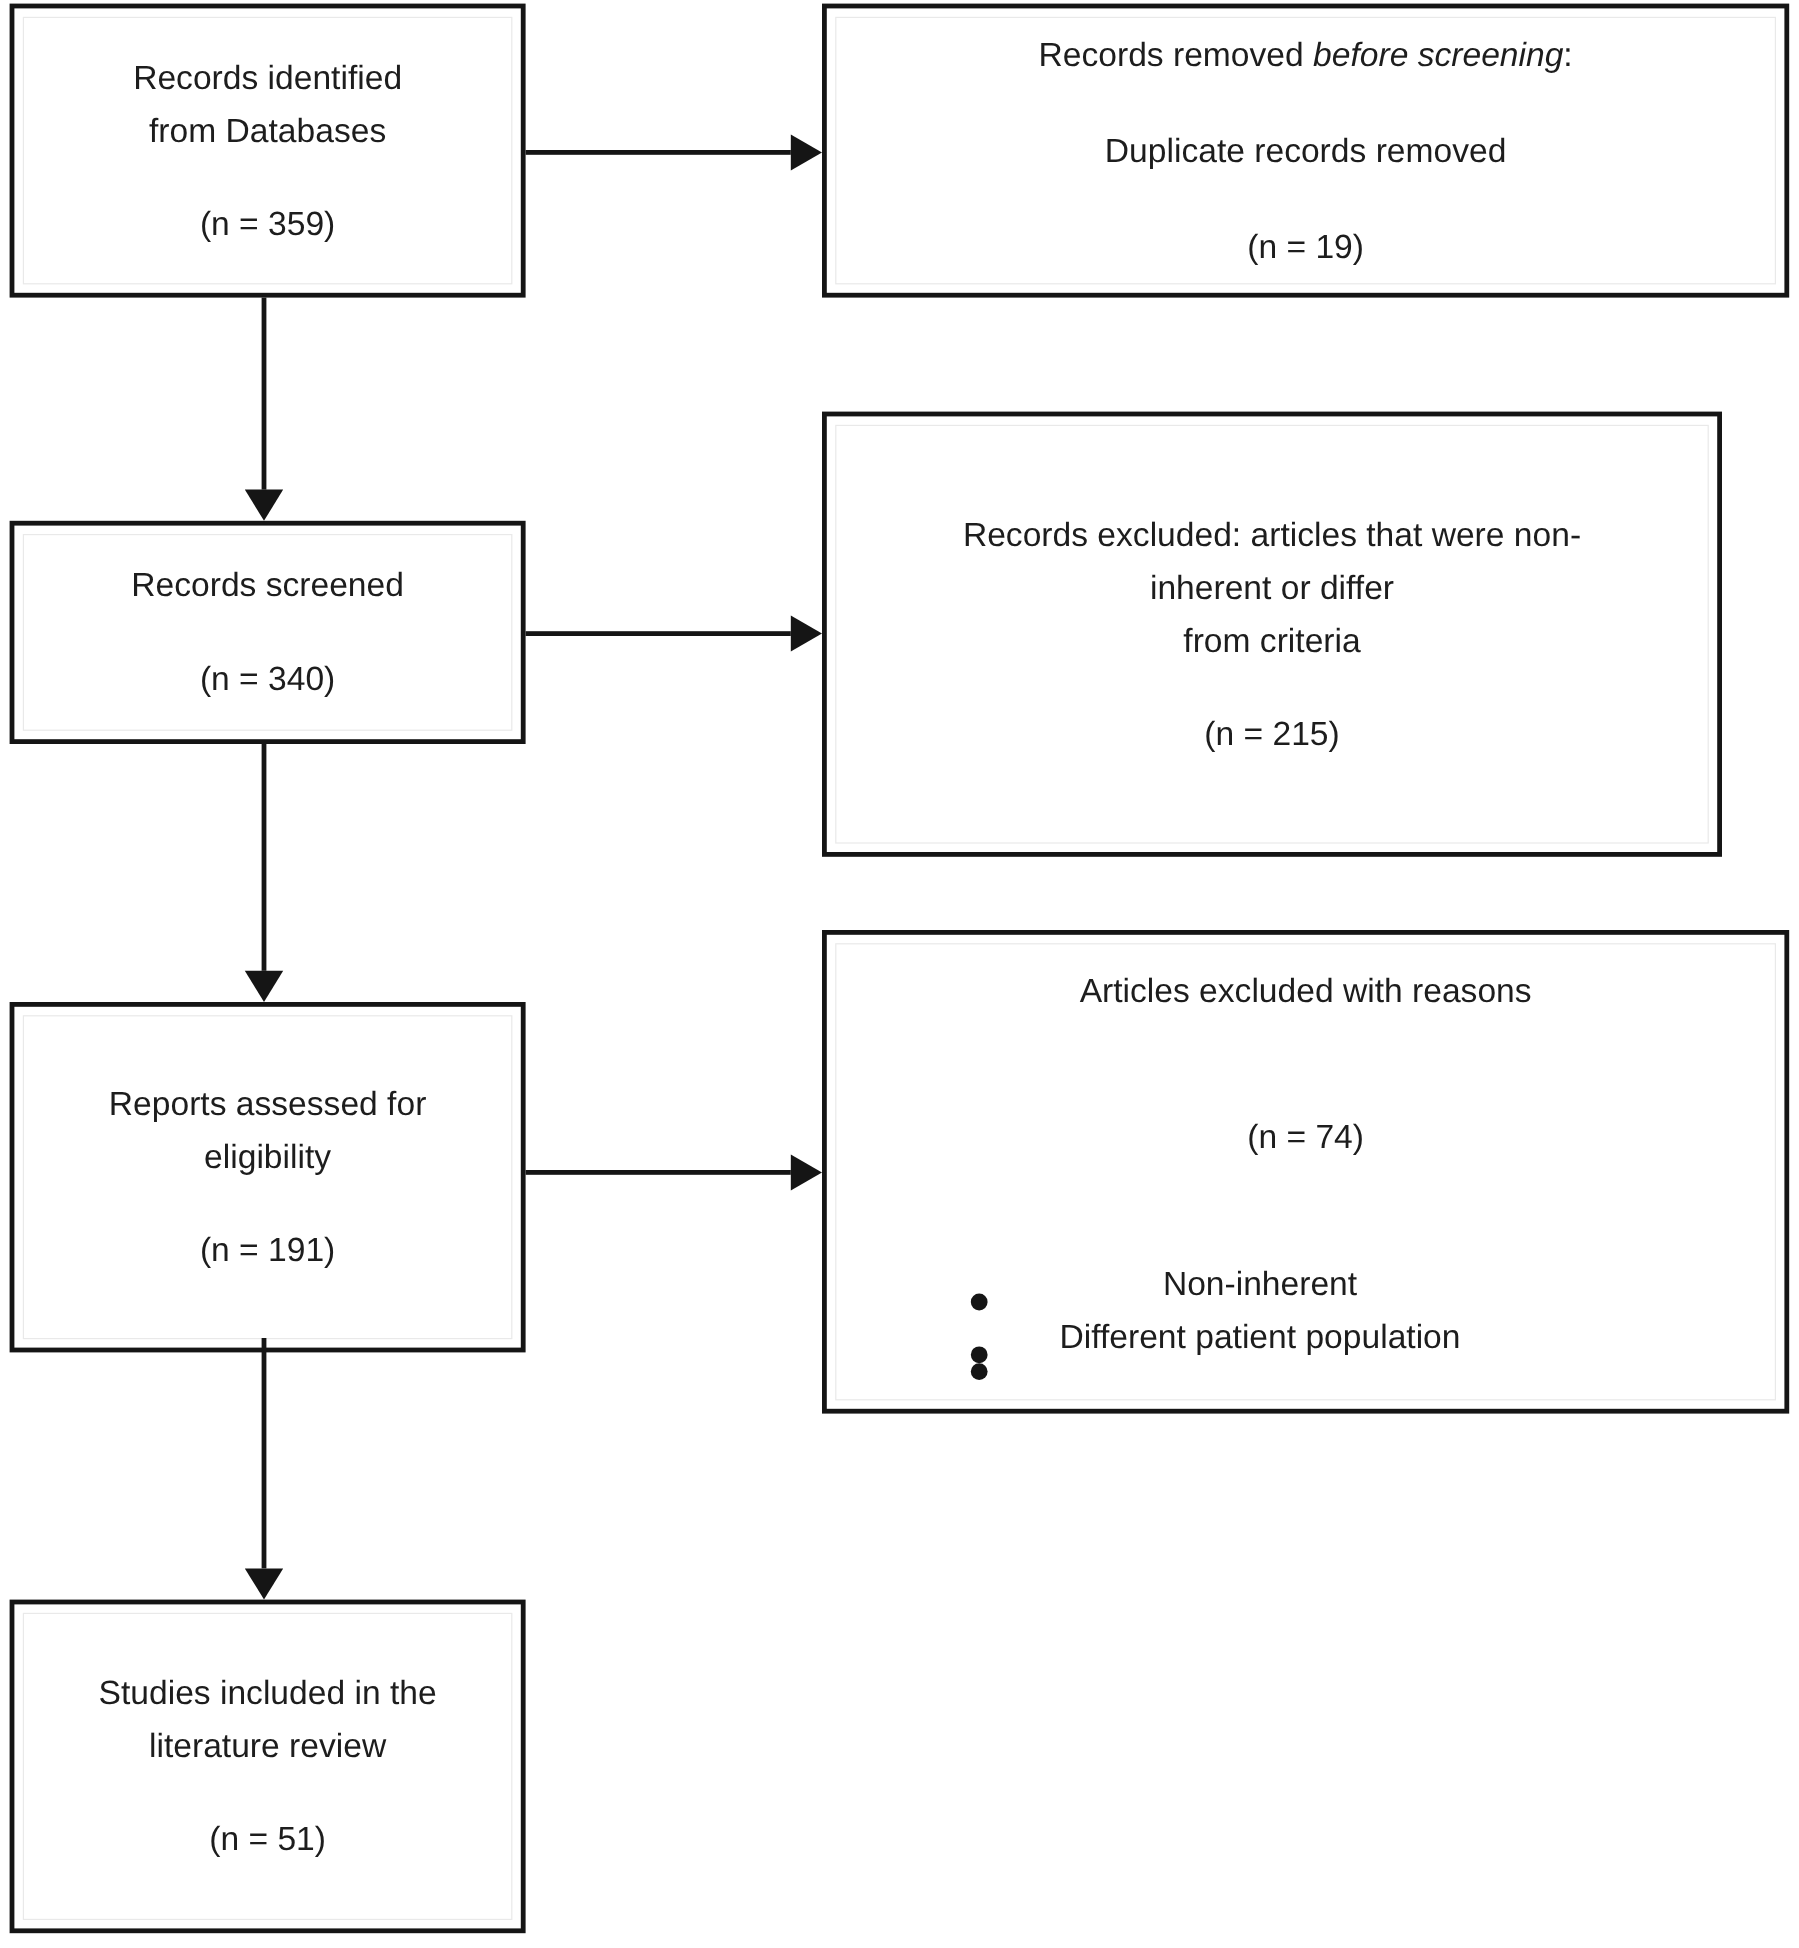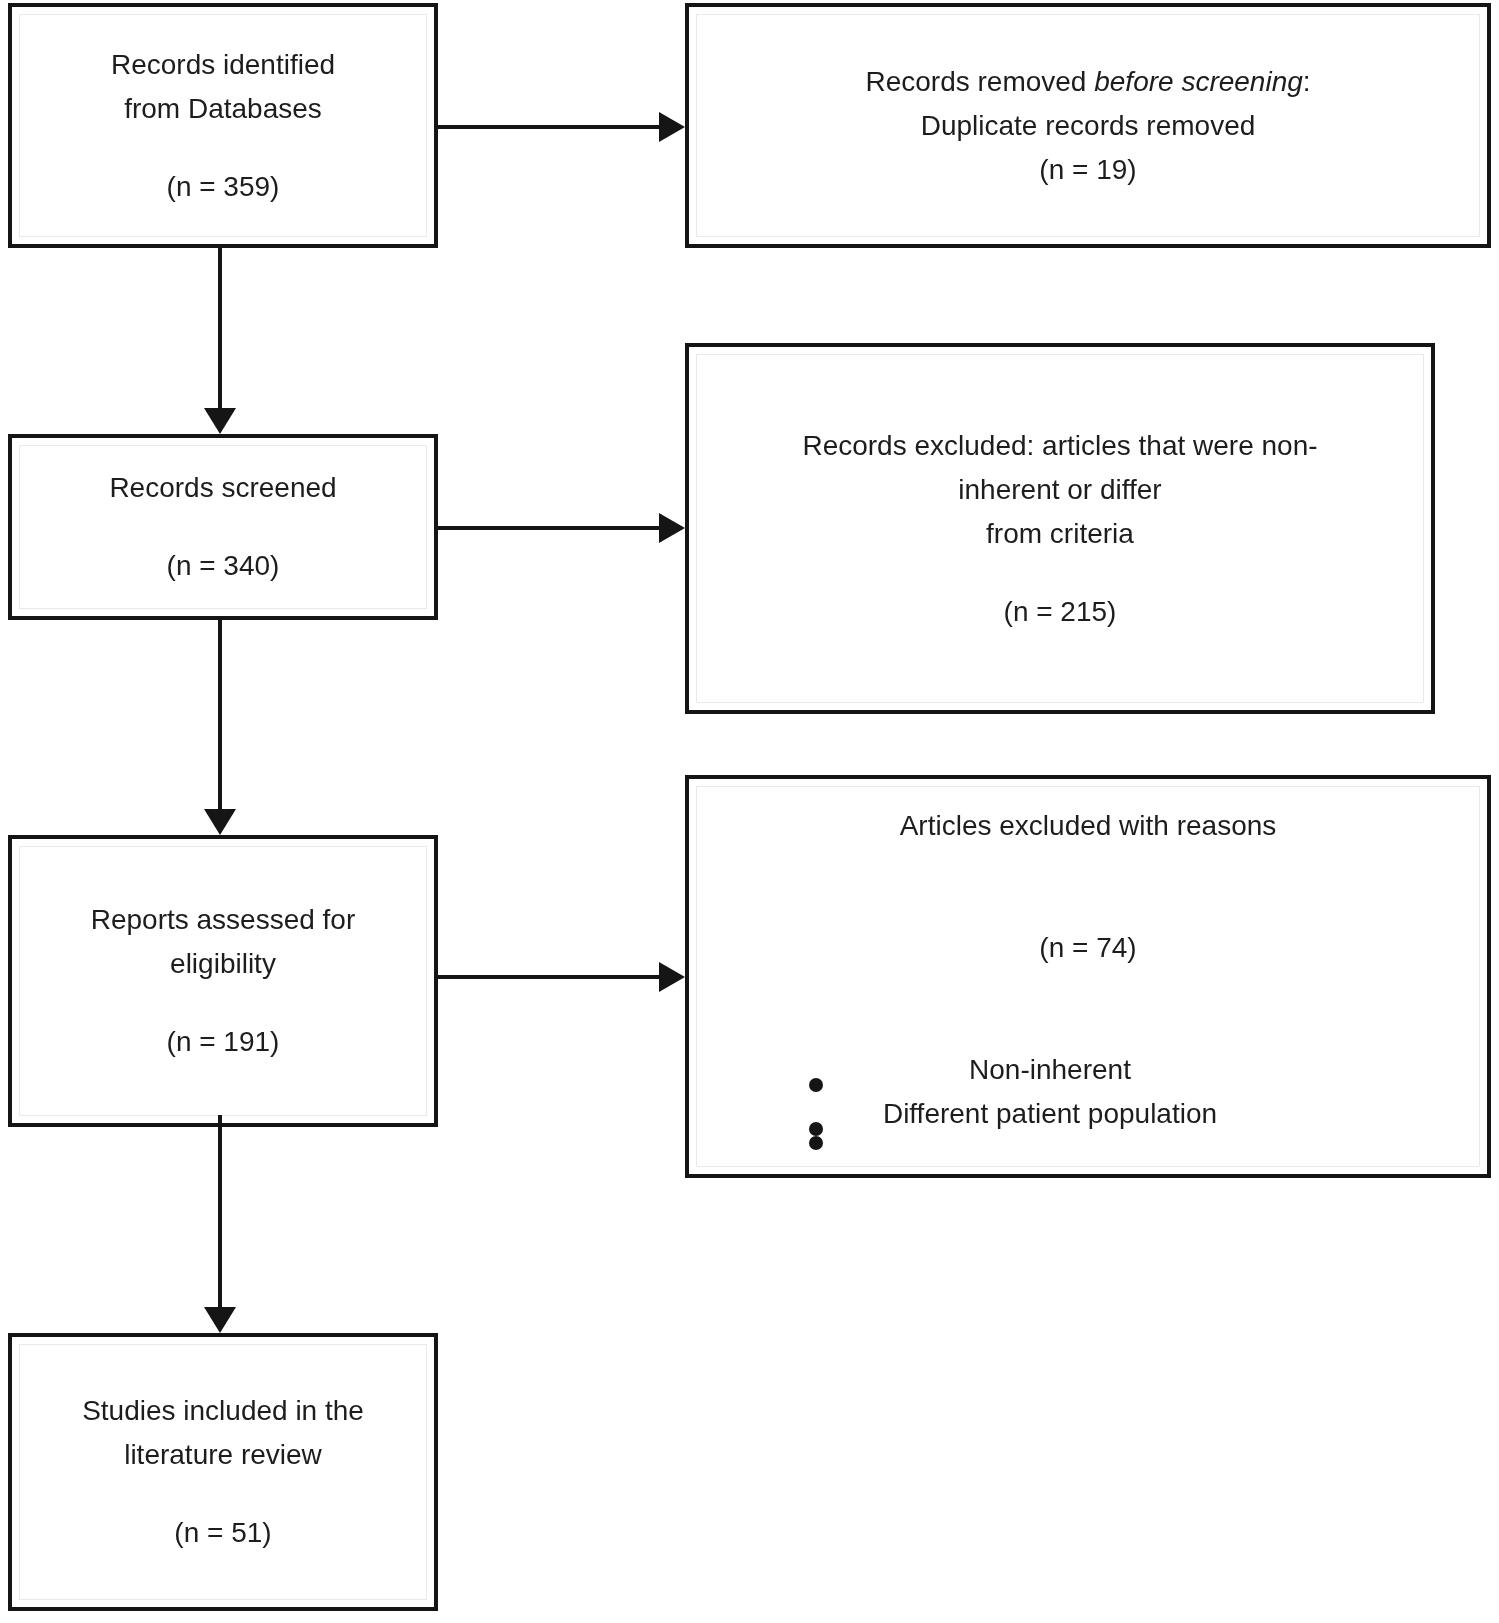"Records removed before screening:" .b2 { gap: none -> 36px }
